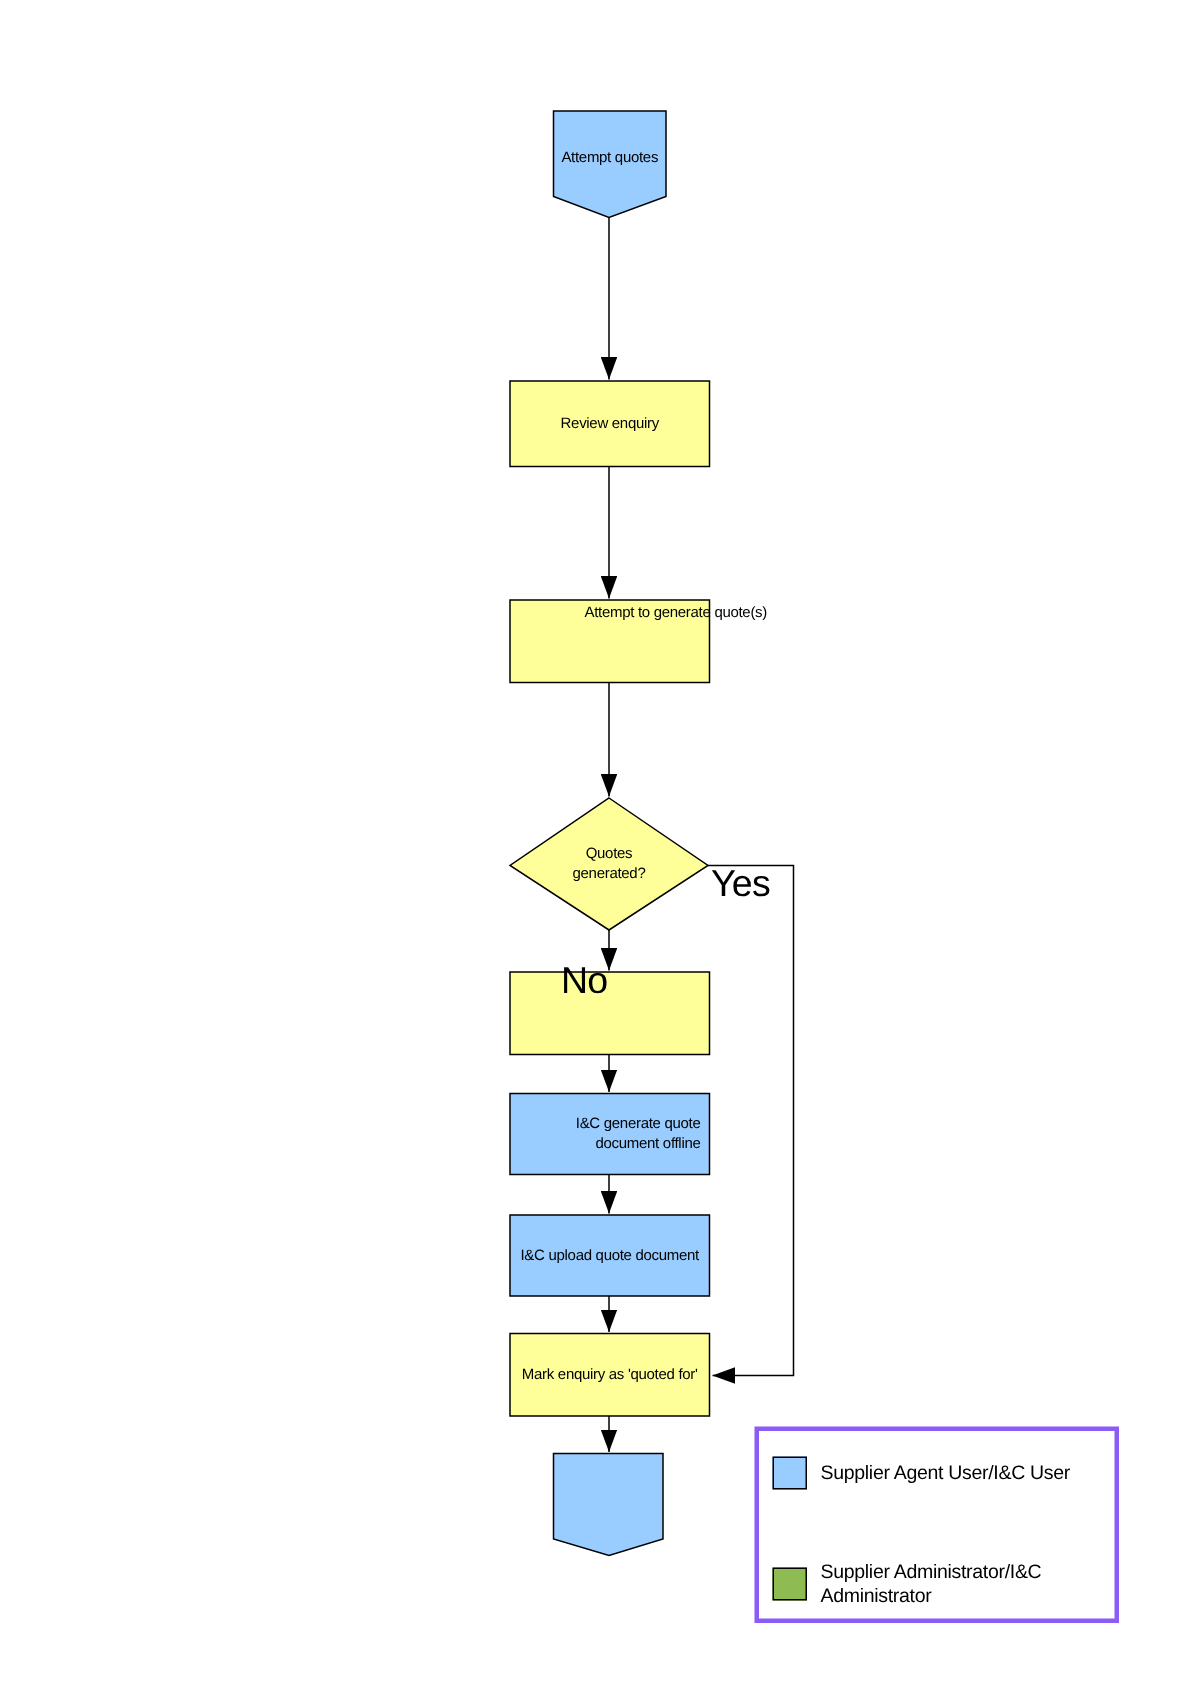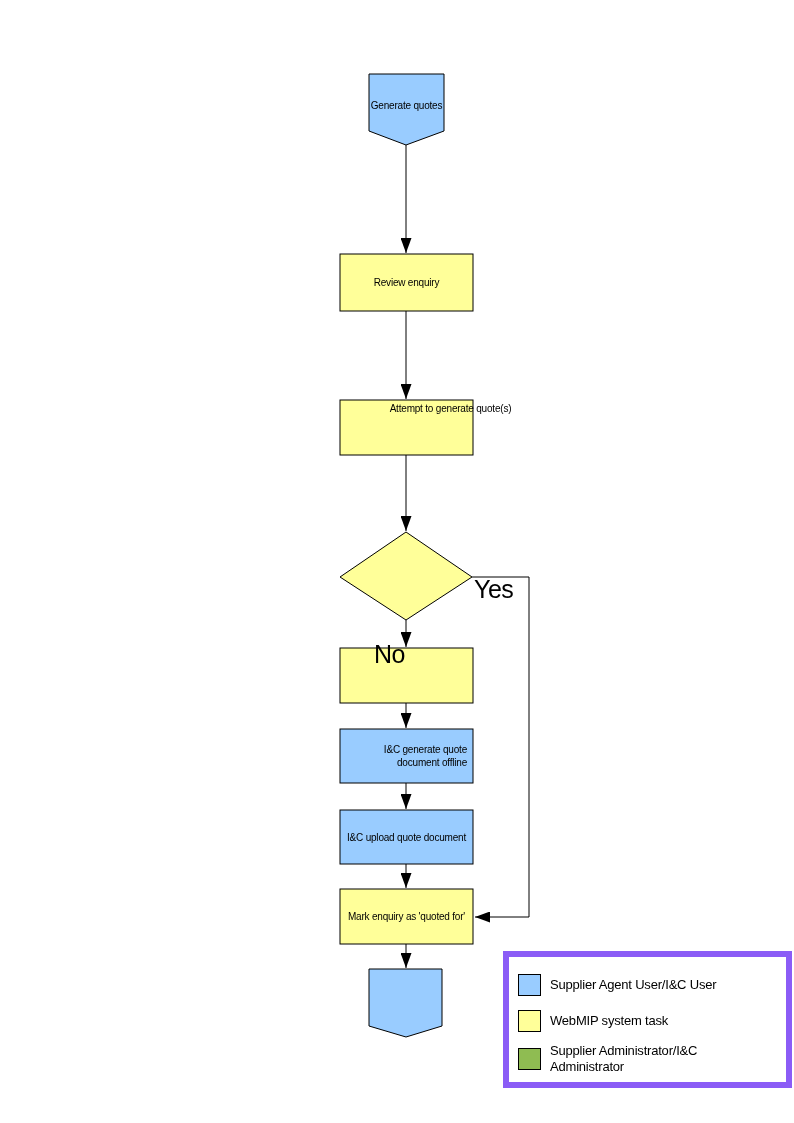"Generate quotes" div.node-label { text: Generate -> Attempt }
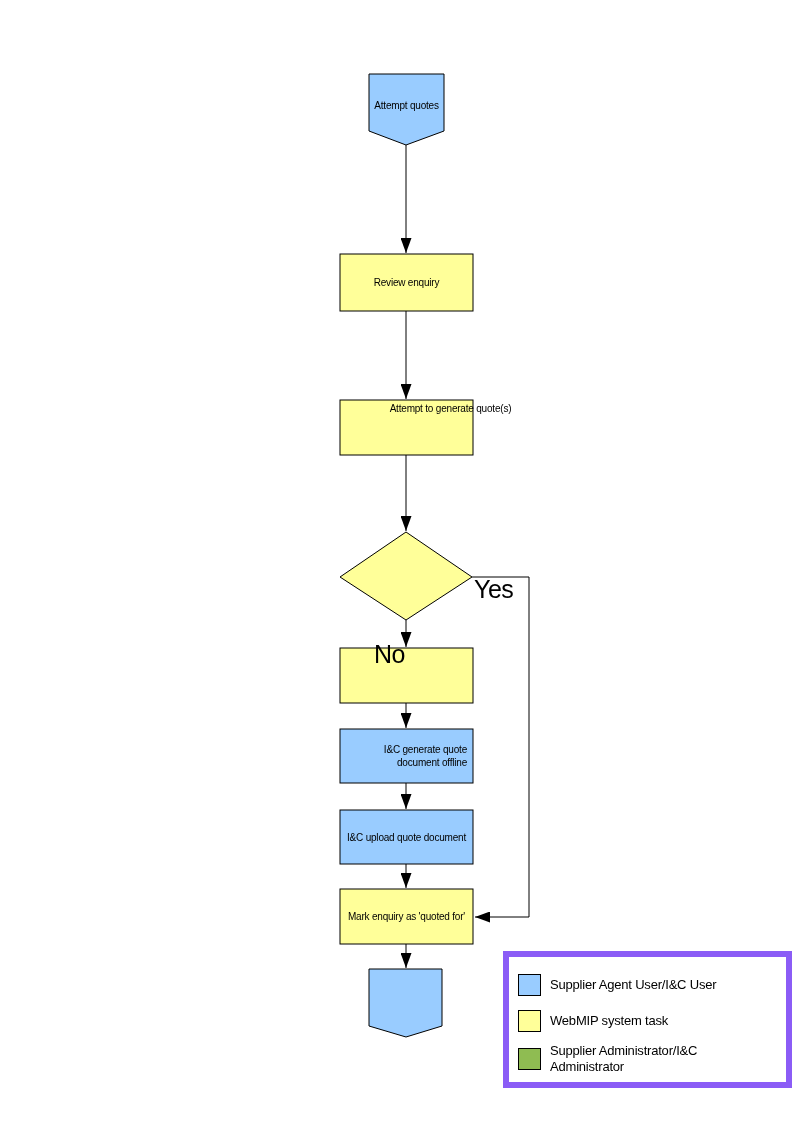"Quotes generated?" div.node-label { html: none -> <div>Quotes generated?</div> }
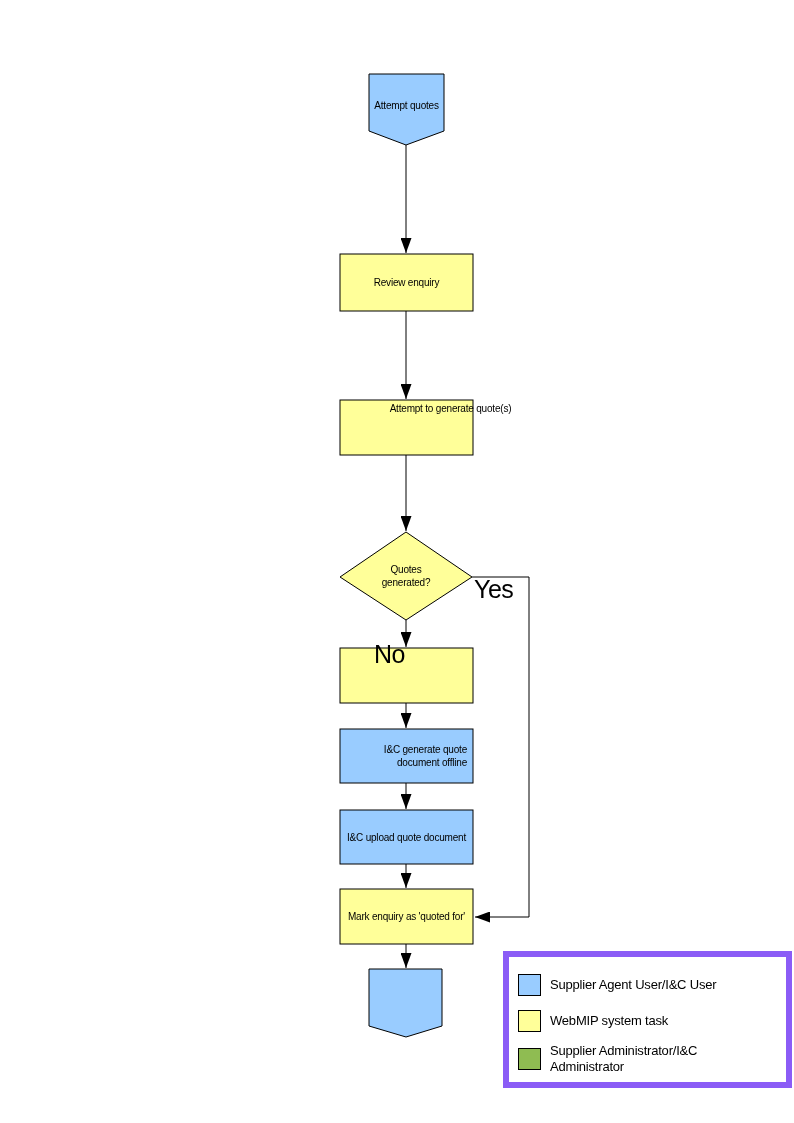"Supplier Agent User/I&C User" .legend { border: 6px solid #8b5cf6 -> 3px solid #8b5cf6; padding-left: 40px -> none }
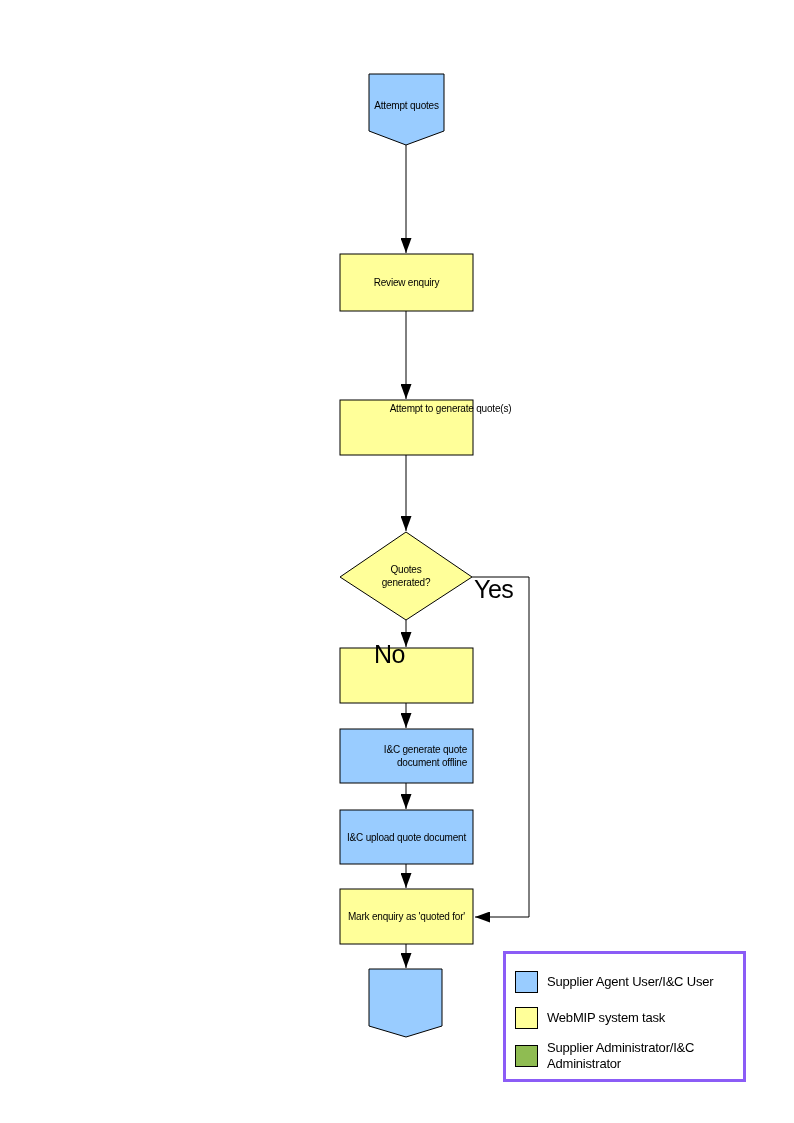"WebMIP system task" div.legend-row { html: <div> <span></span> <span>WebMIP system task</span> </div> -> none }
